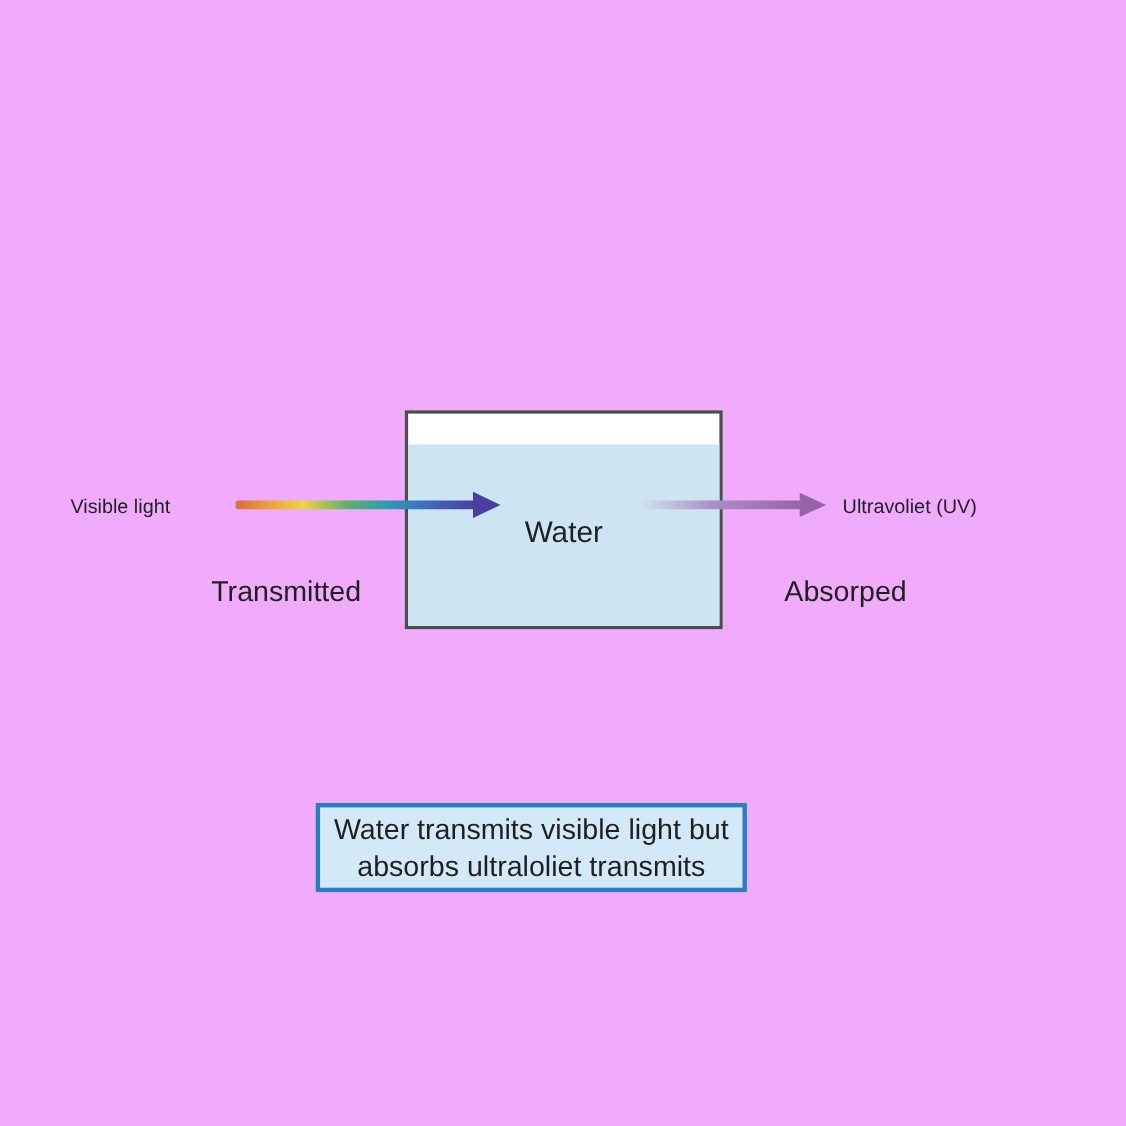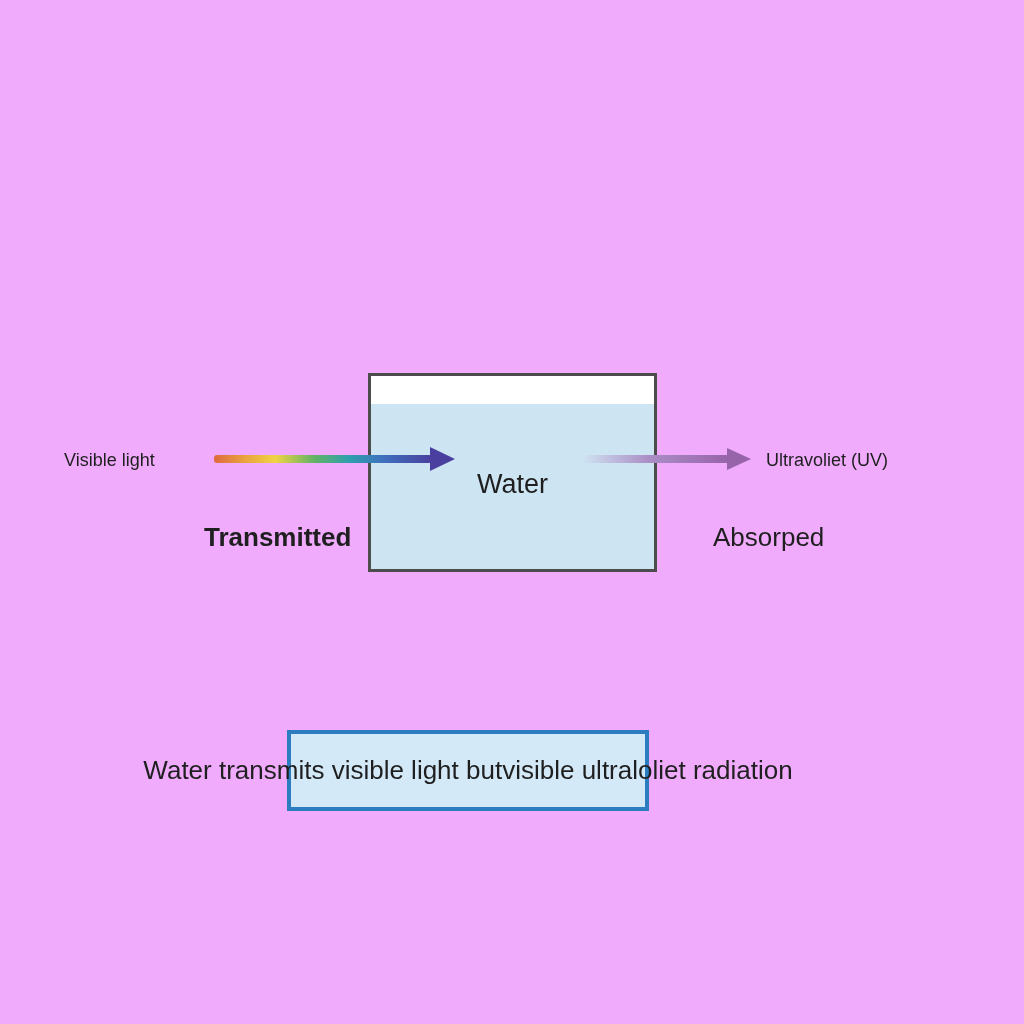"Transmitted" .trans-label { font-weight: bold -> none; left: 204px -> 192px }
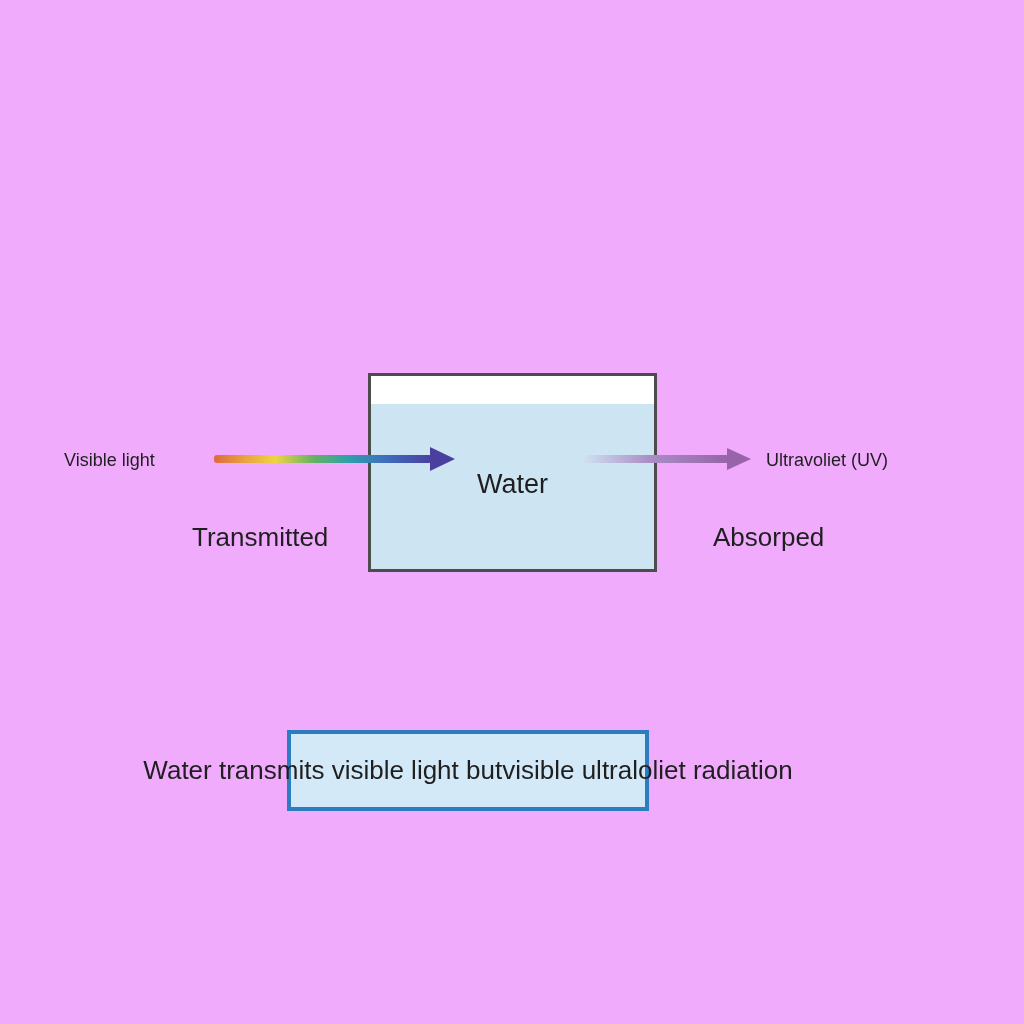"Water transmits visible light but" .caption-box { flex-direction: row -> column; width: 362px -> 392px }
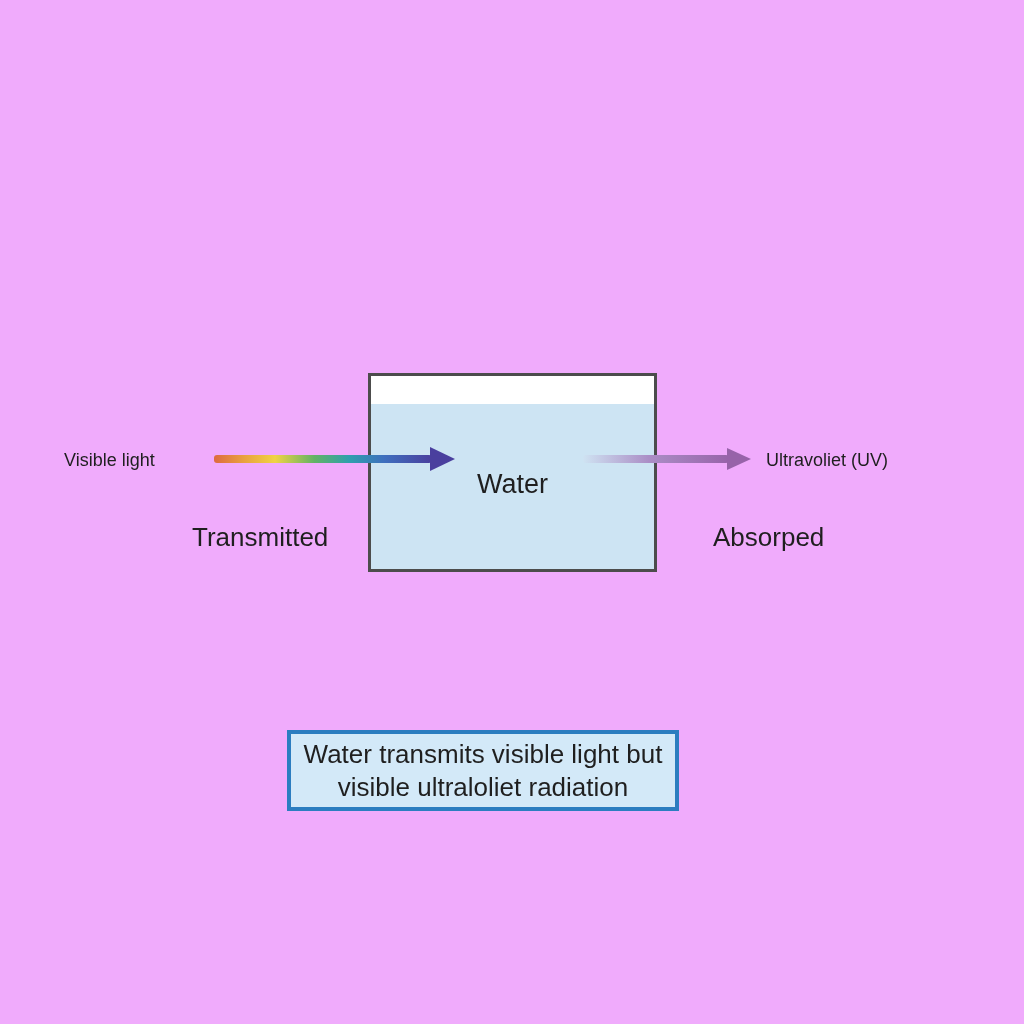"visible ultraloliet radiation" div.caption-line { text: visible ultraloliet radiation -> absorbs ultraloliet transmits }
